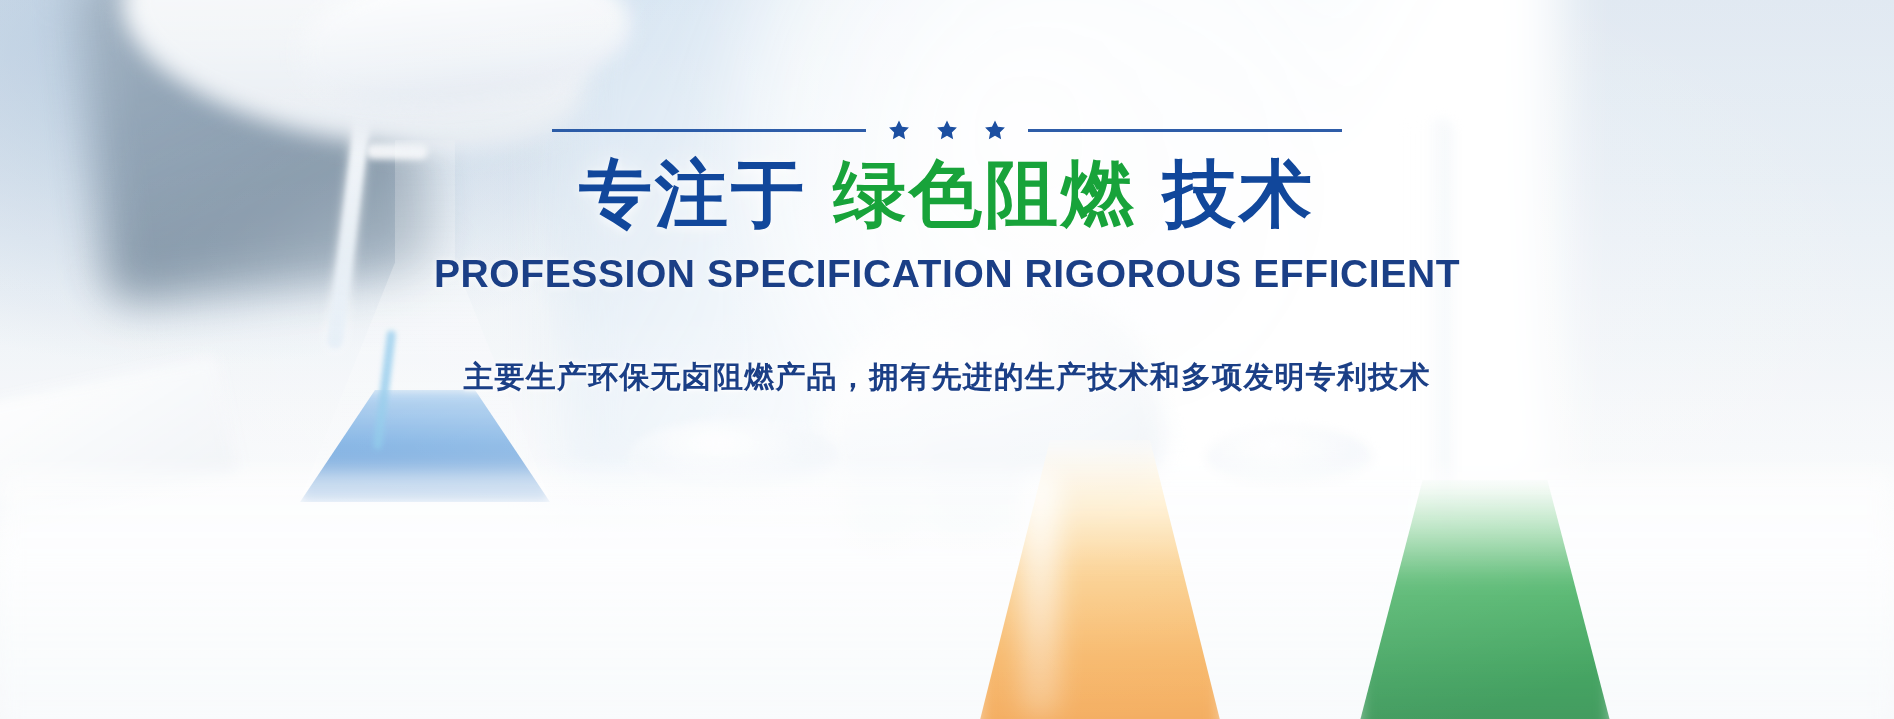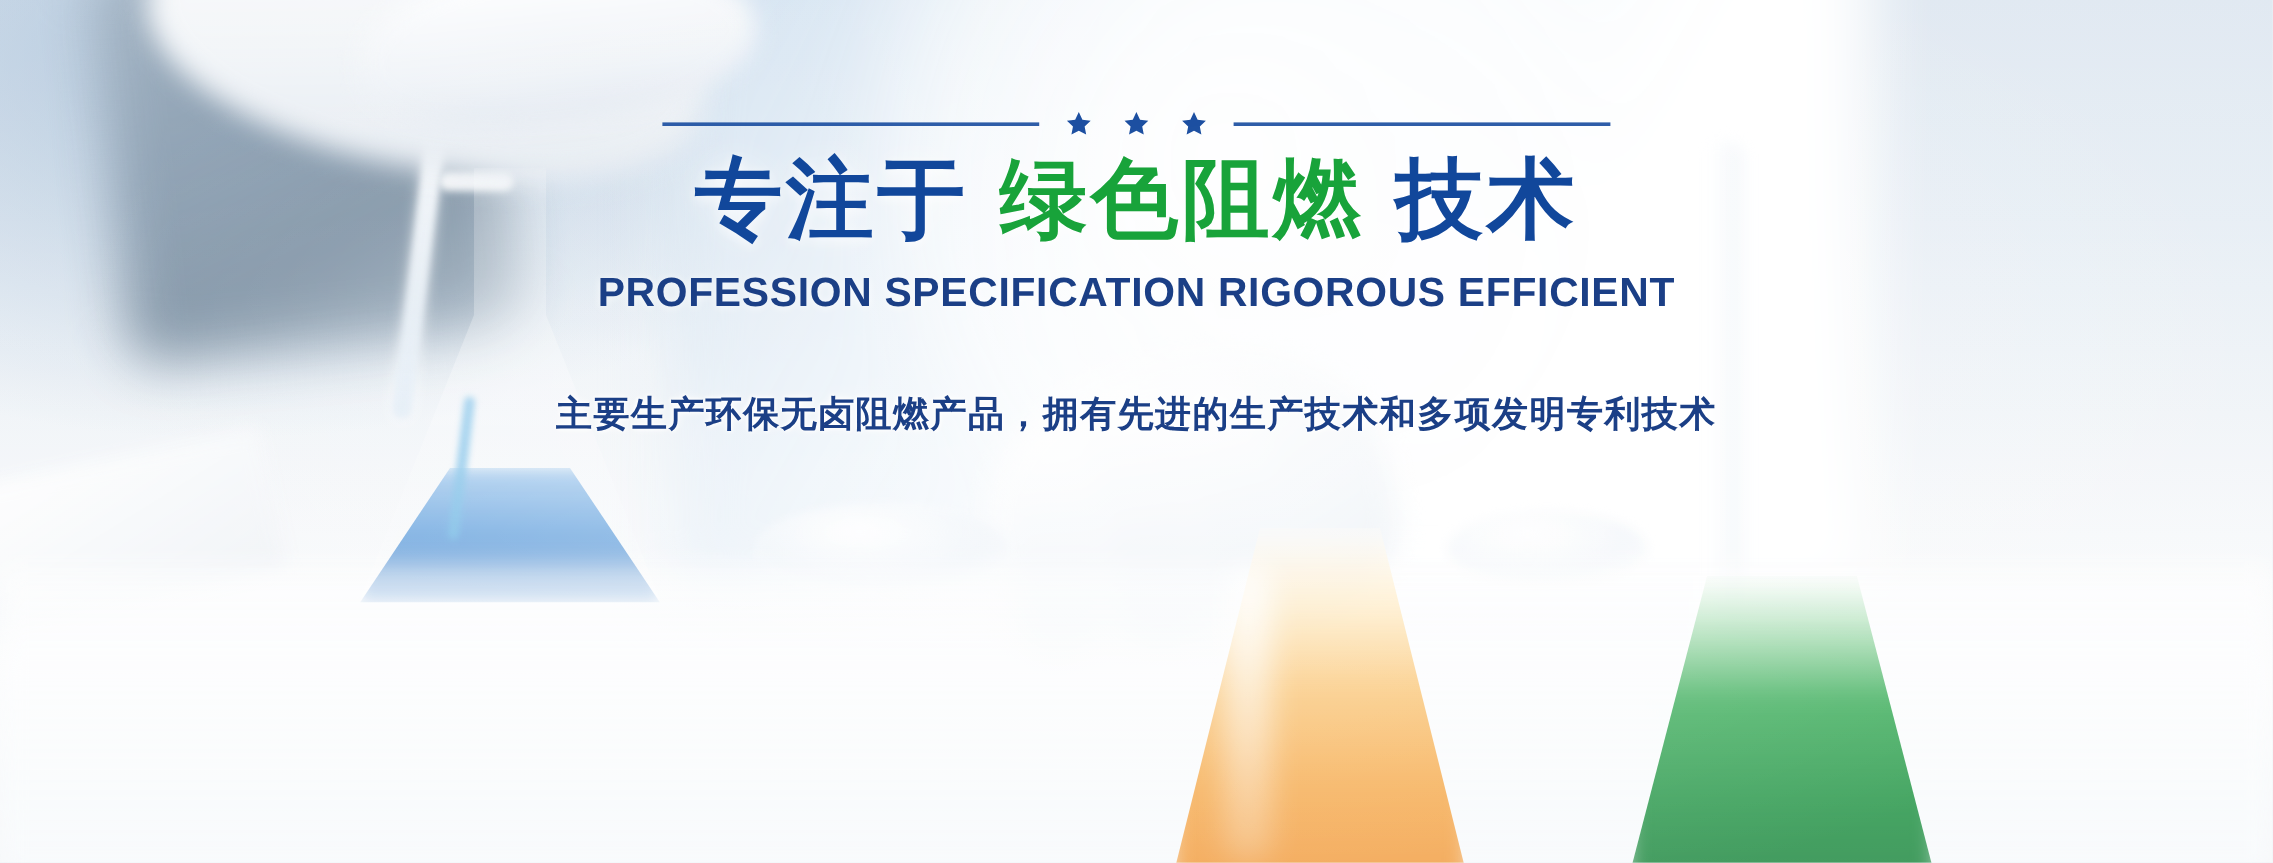"专注于 绿色阻燃 技术" .content { padding-top: 92px -> 119px }
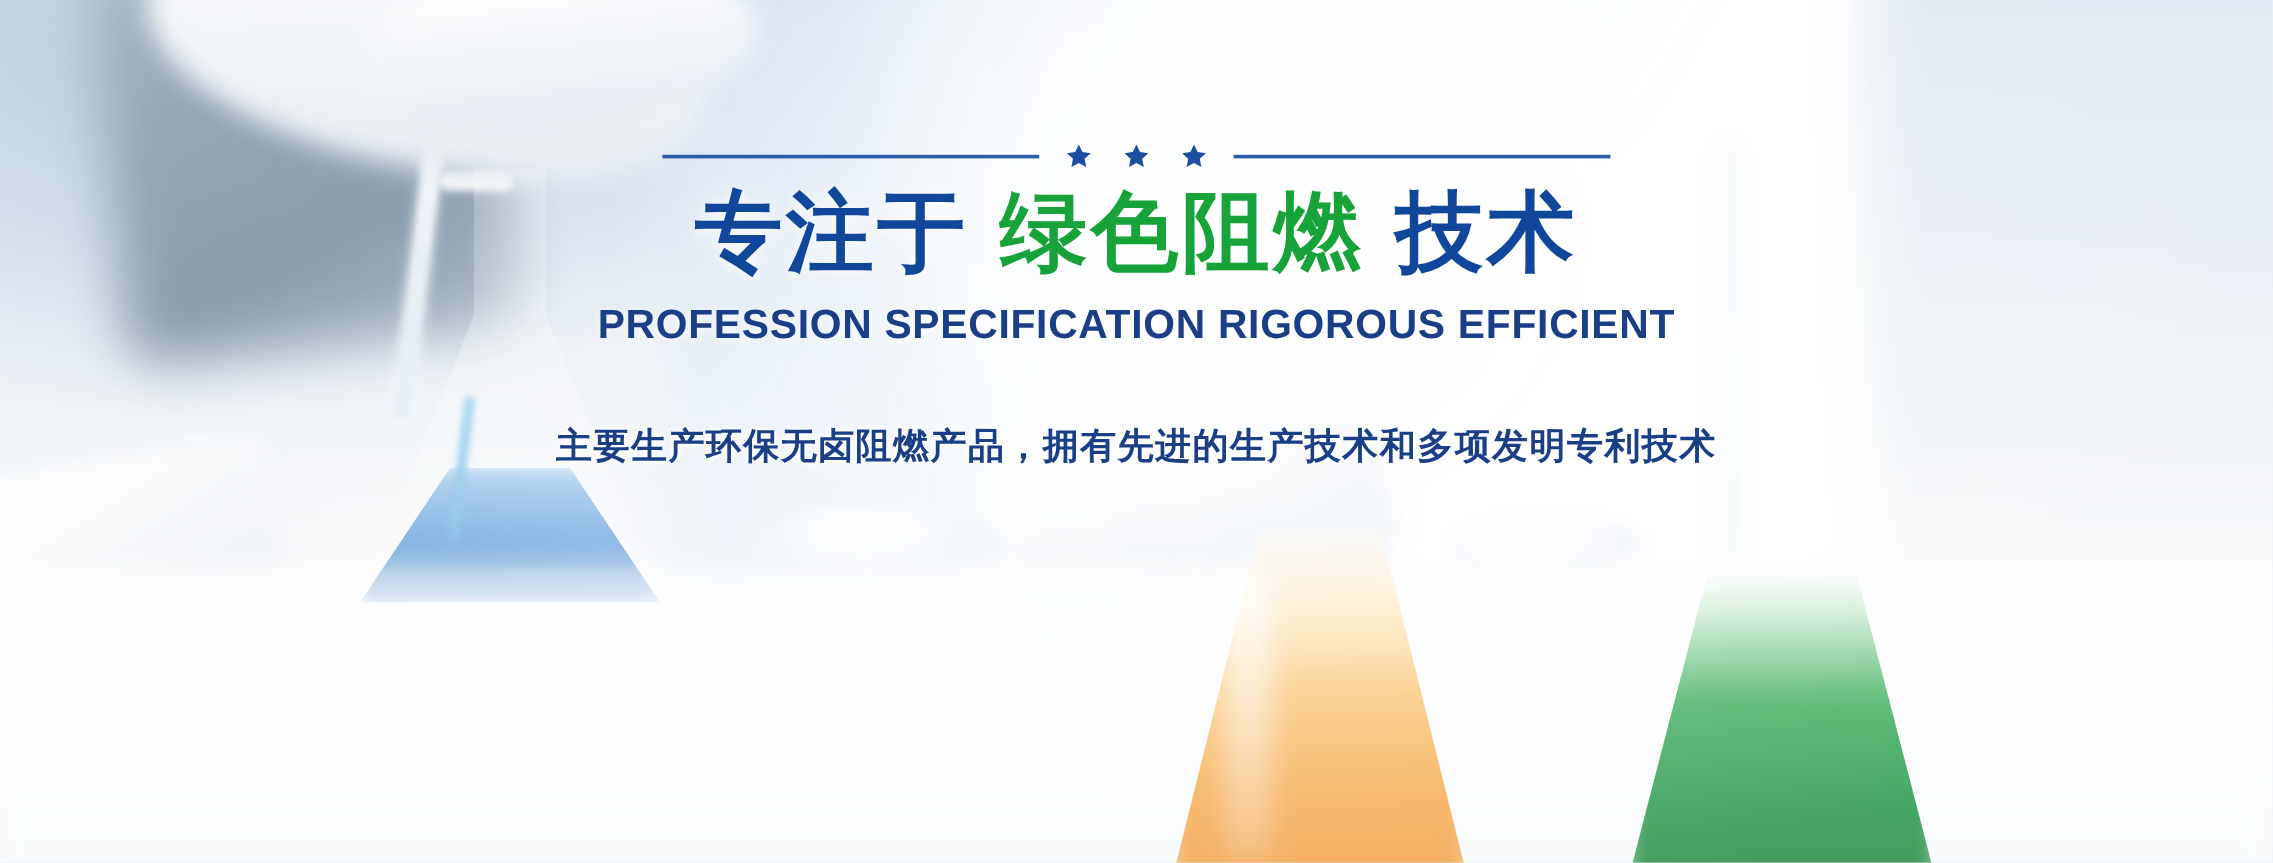"PROFESSION SPECIFICATION RIGOROUS" .subtitle { font-size: 34px -> 39px }
